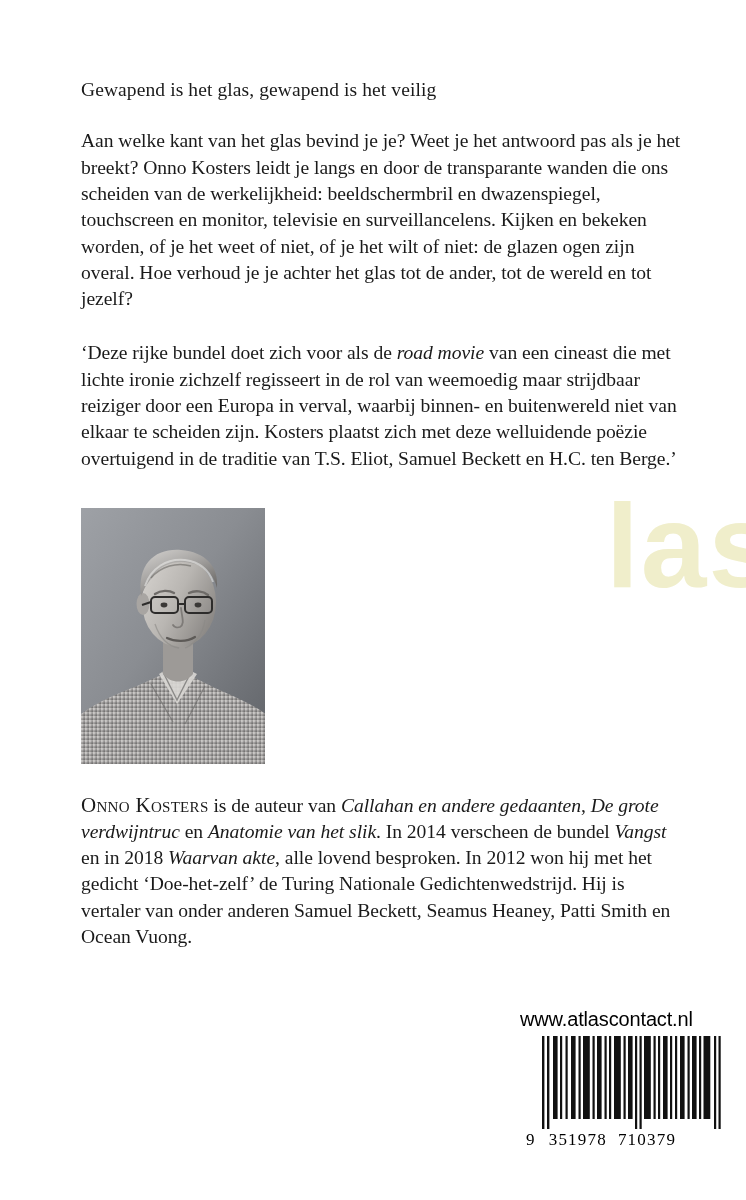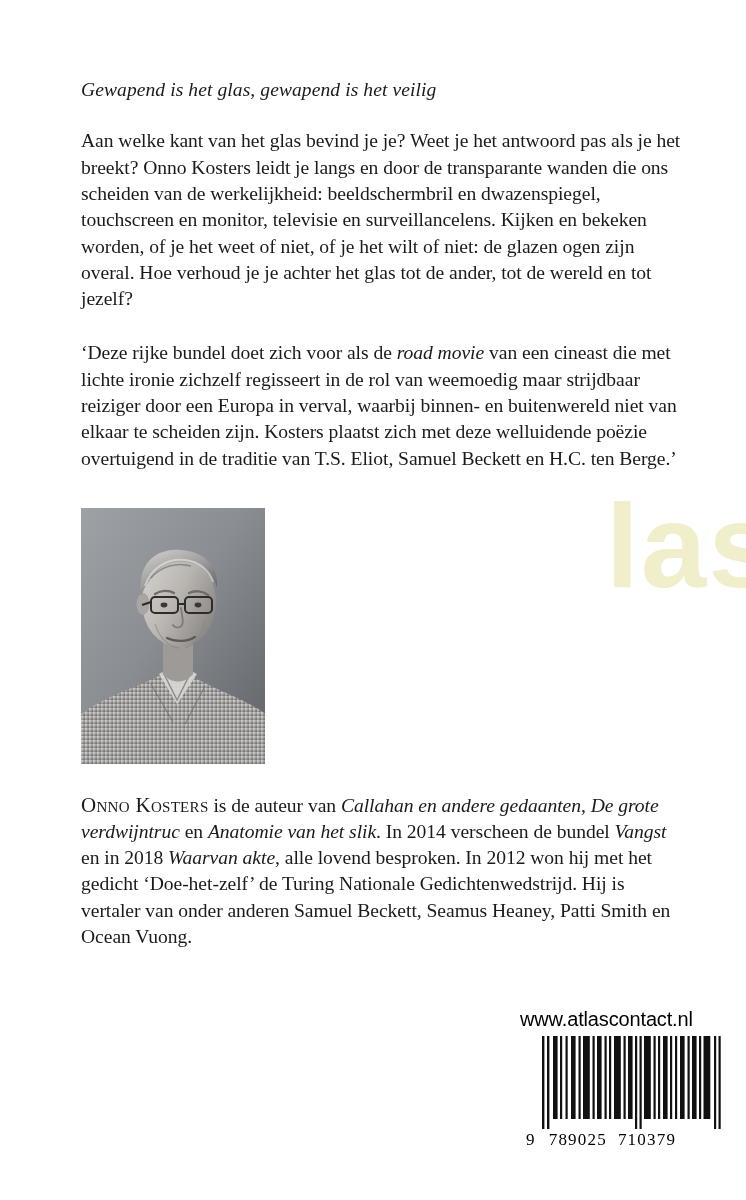"Gewapend is het glas, gewapend" #blurb-title { font-style: italic -> none }
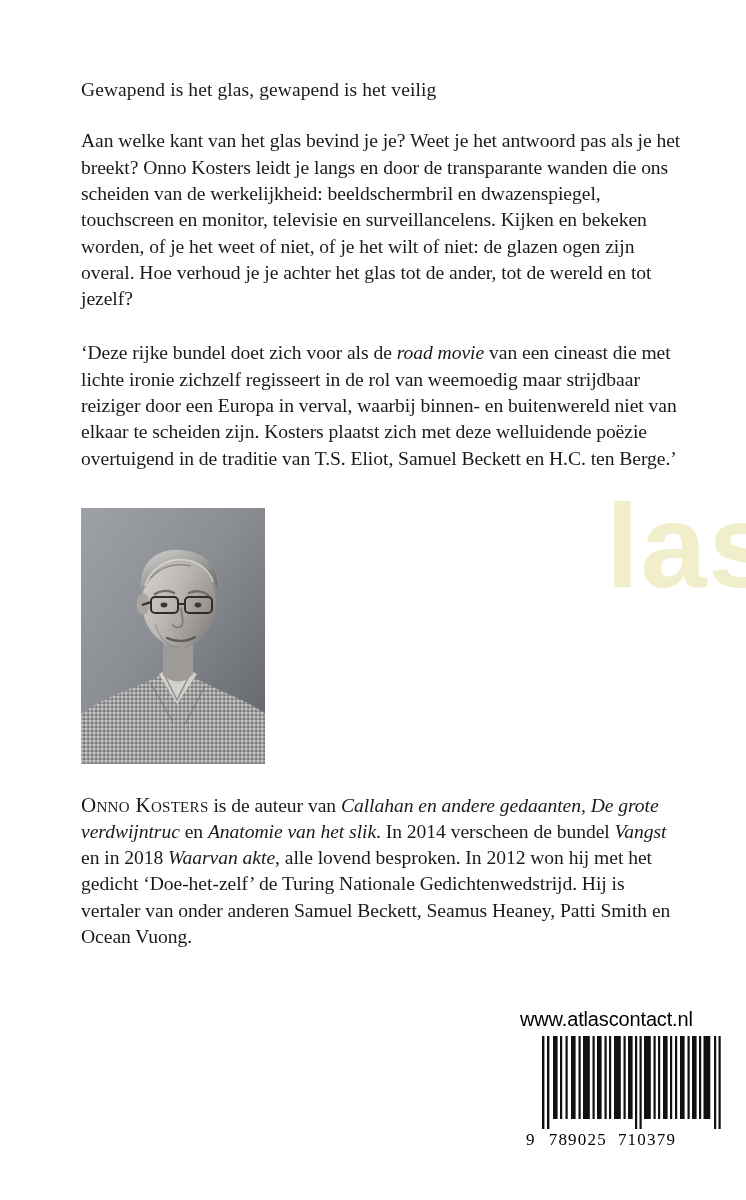"789025" span.grp { text: 789025 -> 351978 }
